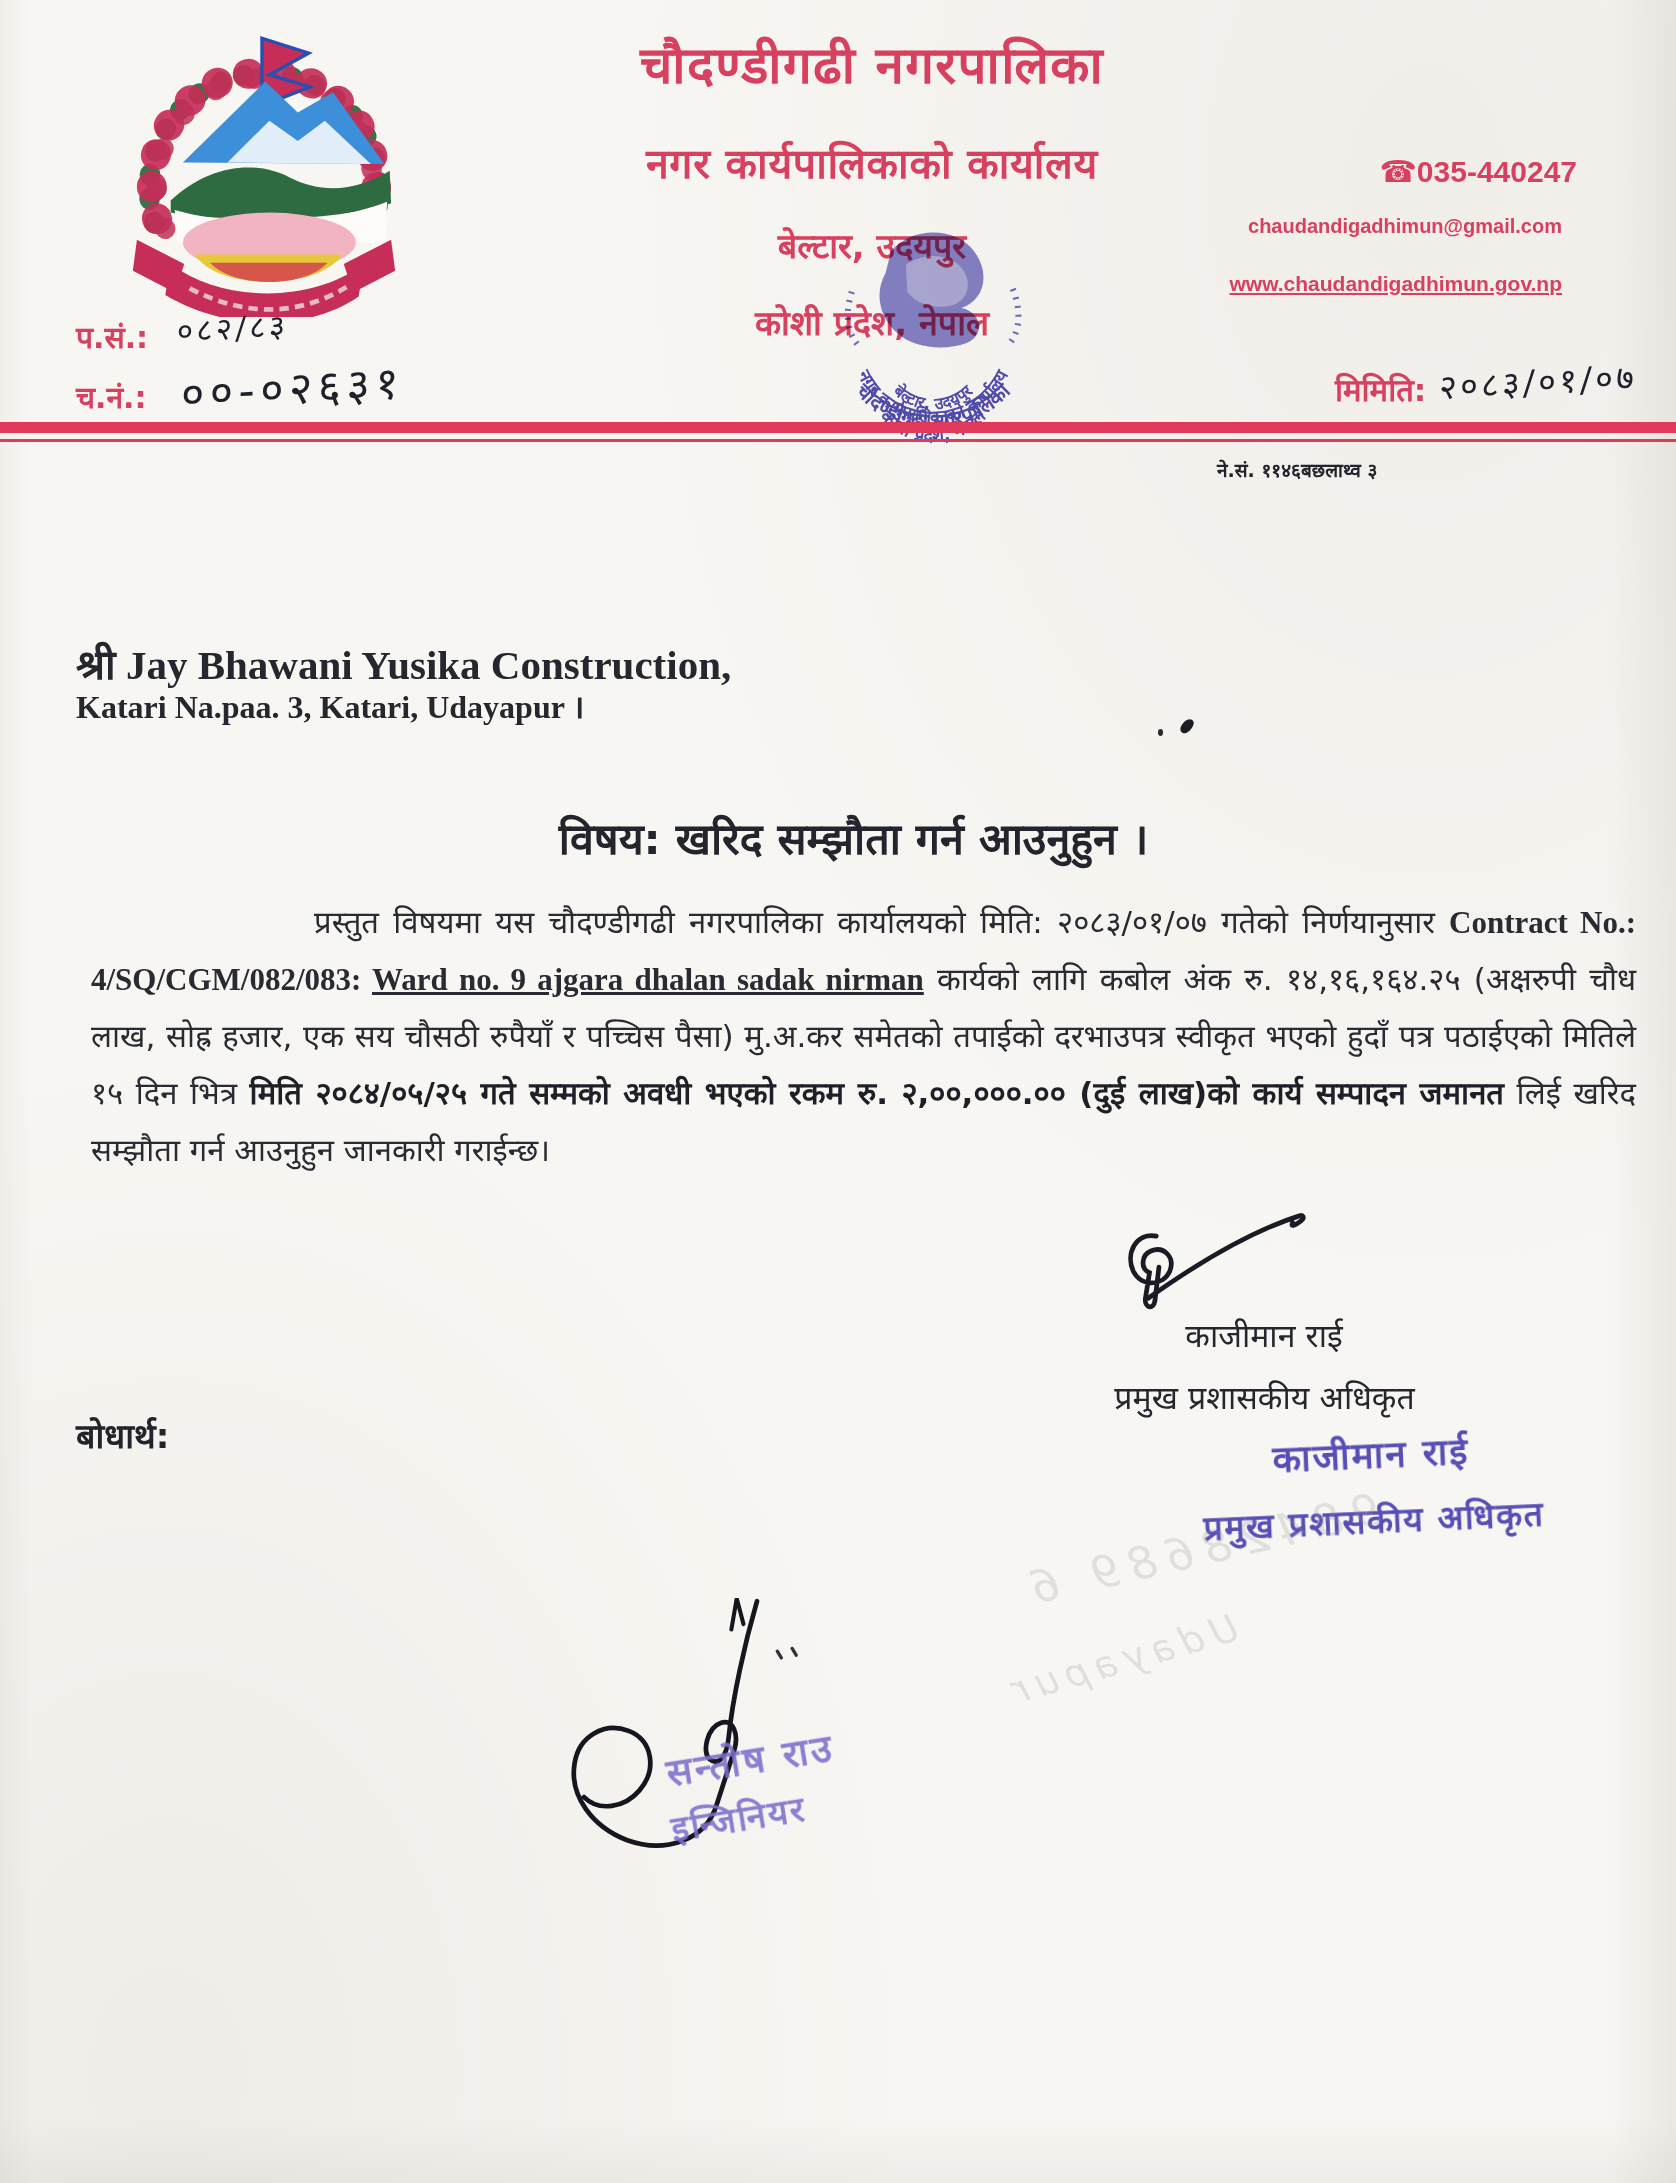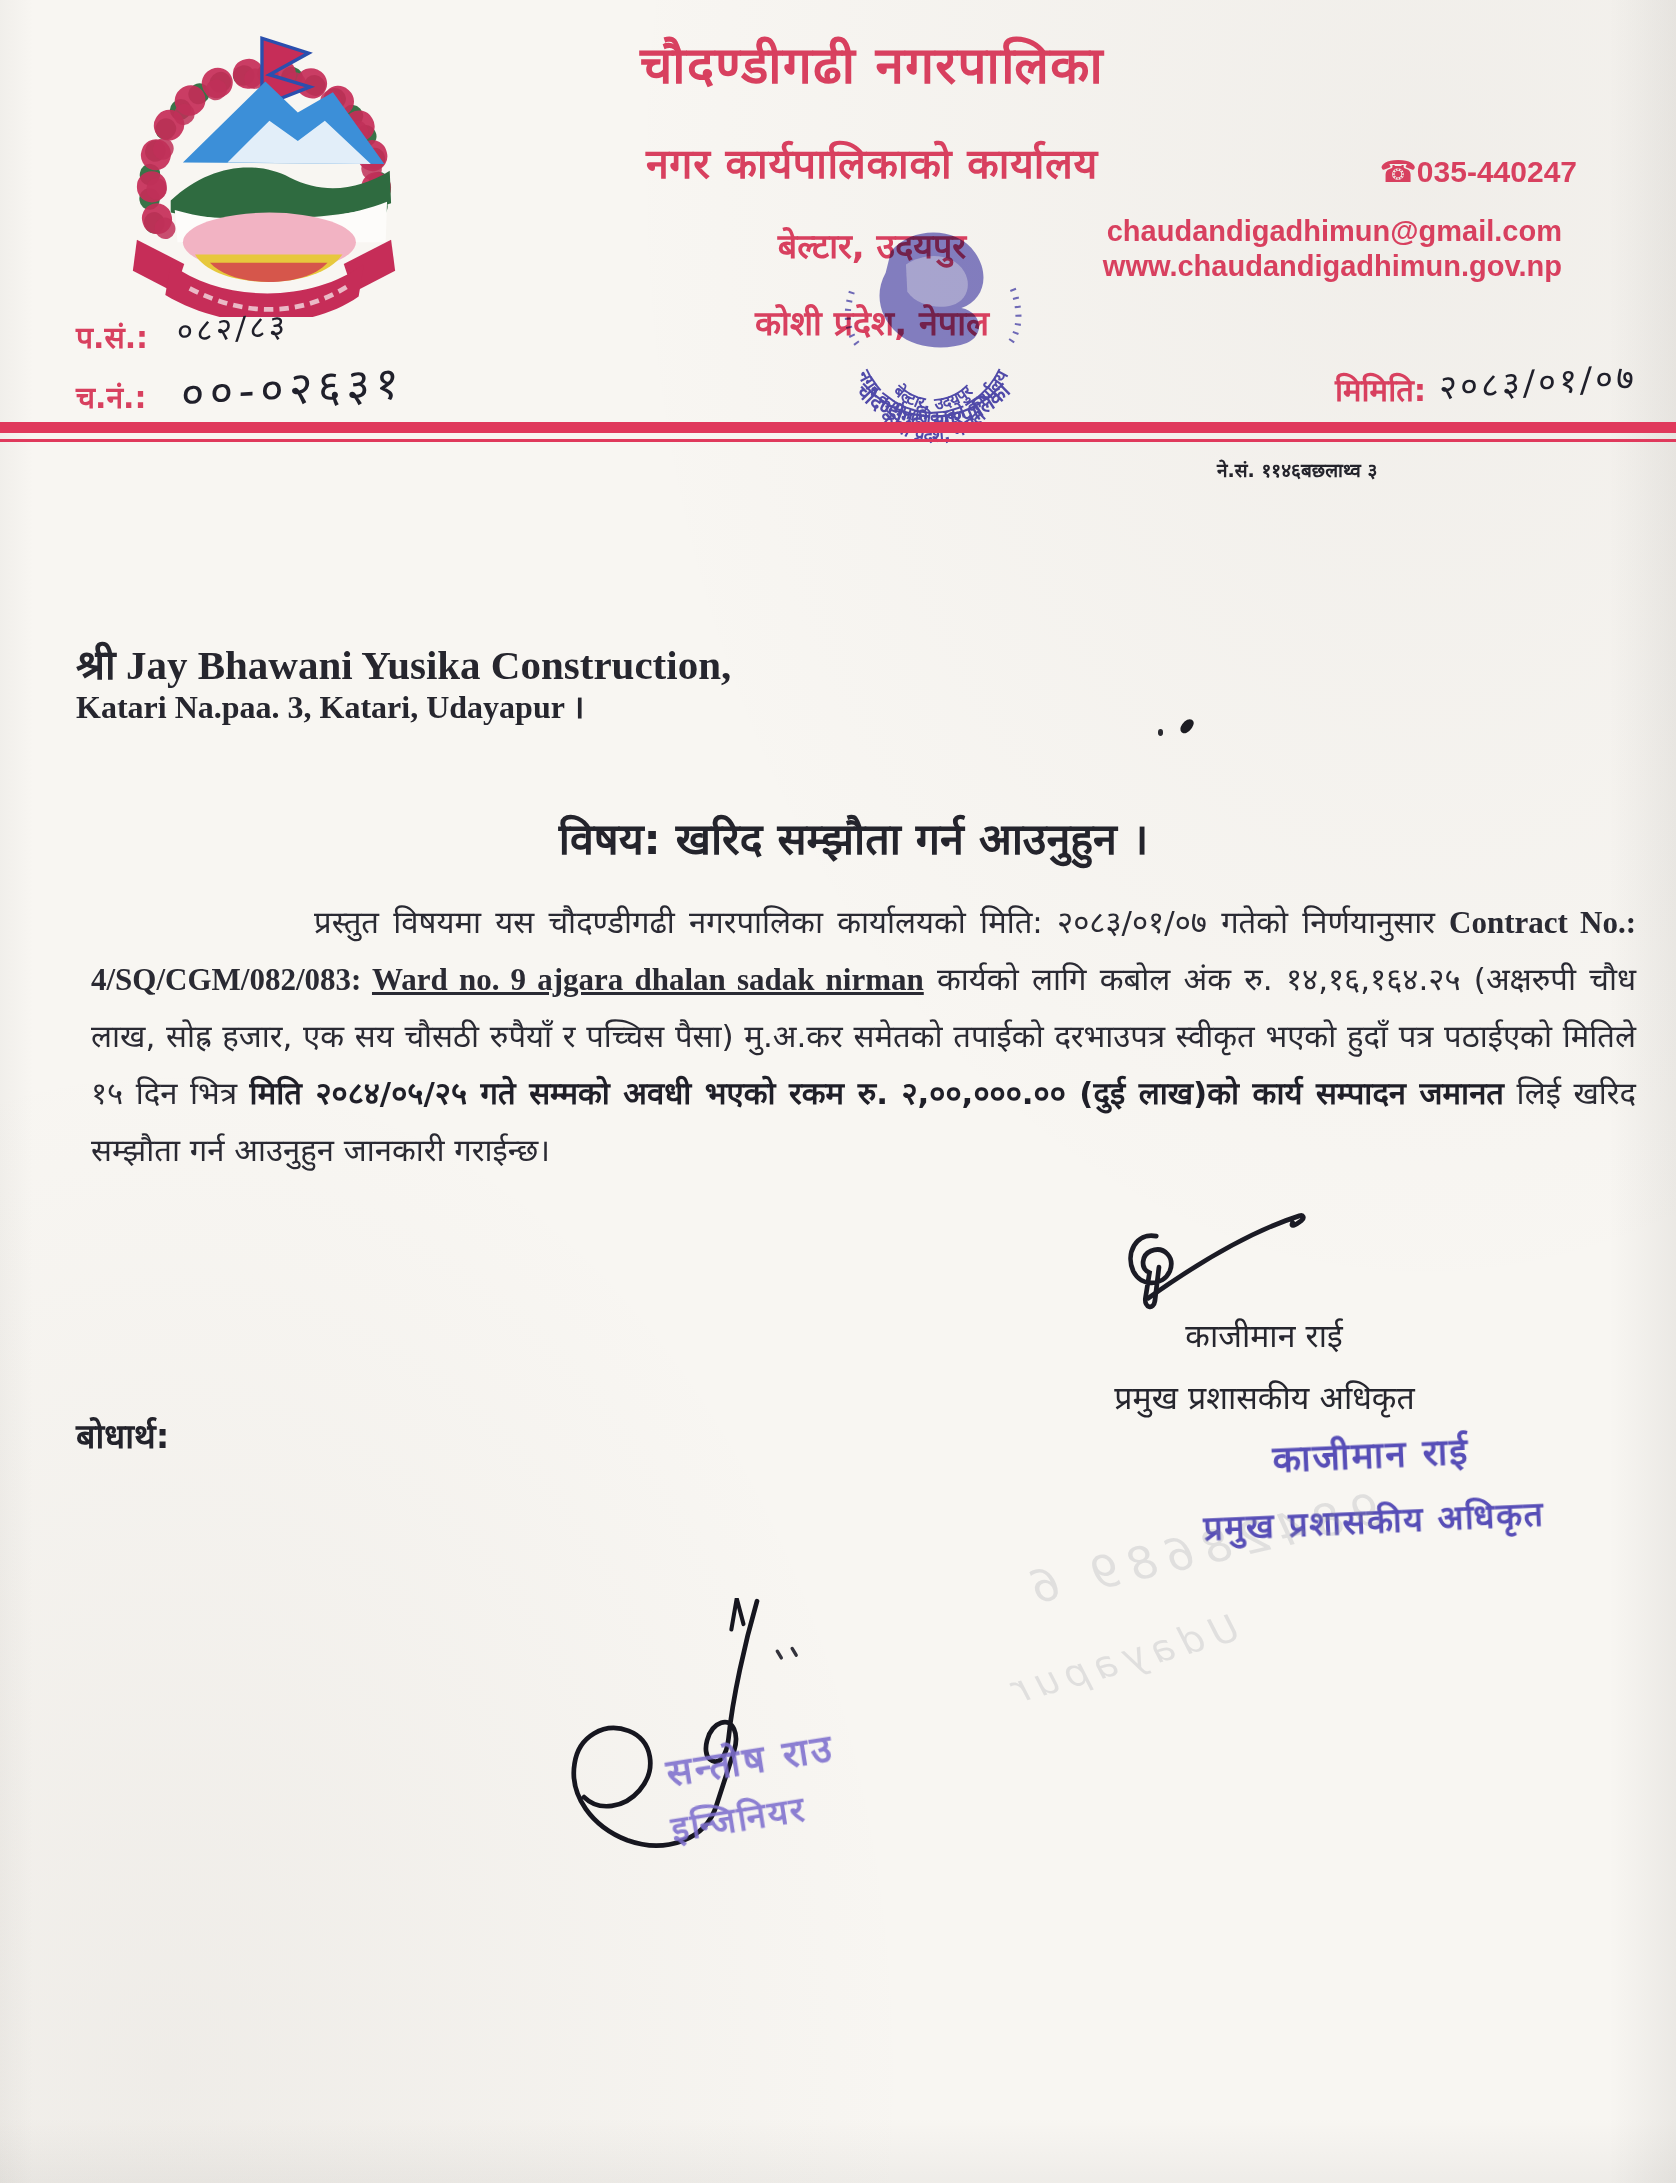"chaudandigadhimun@gmail.com" .email { font-size: 29px -> 20px }
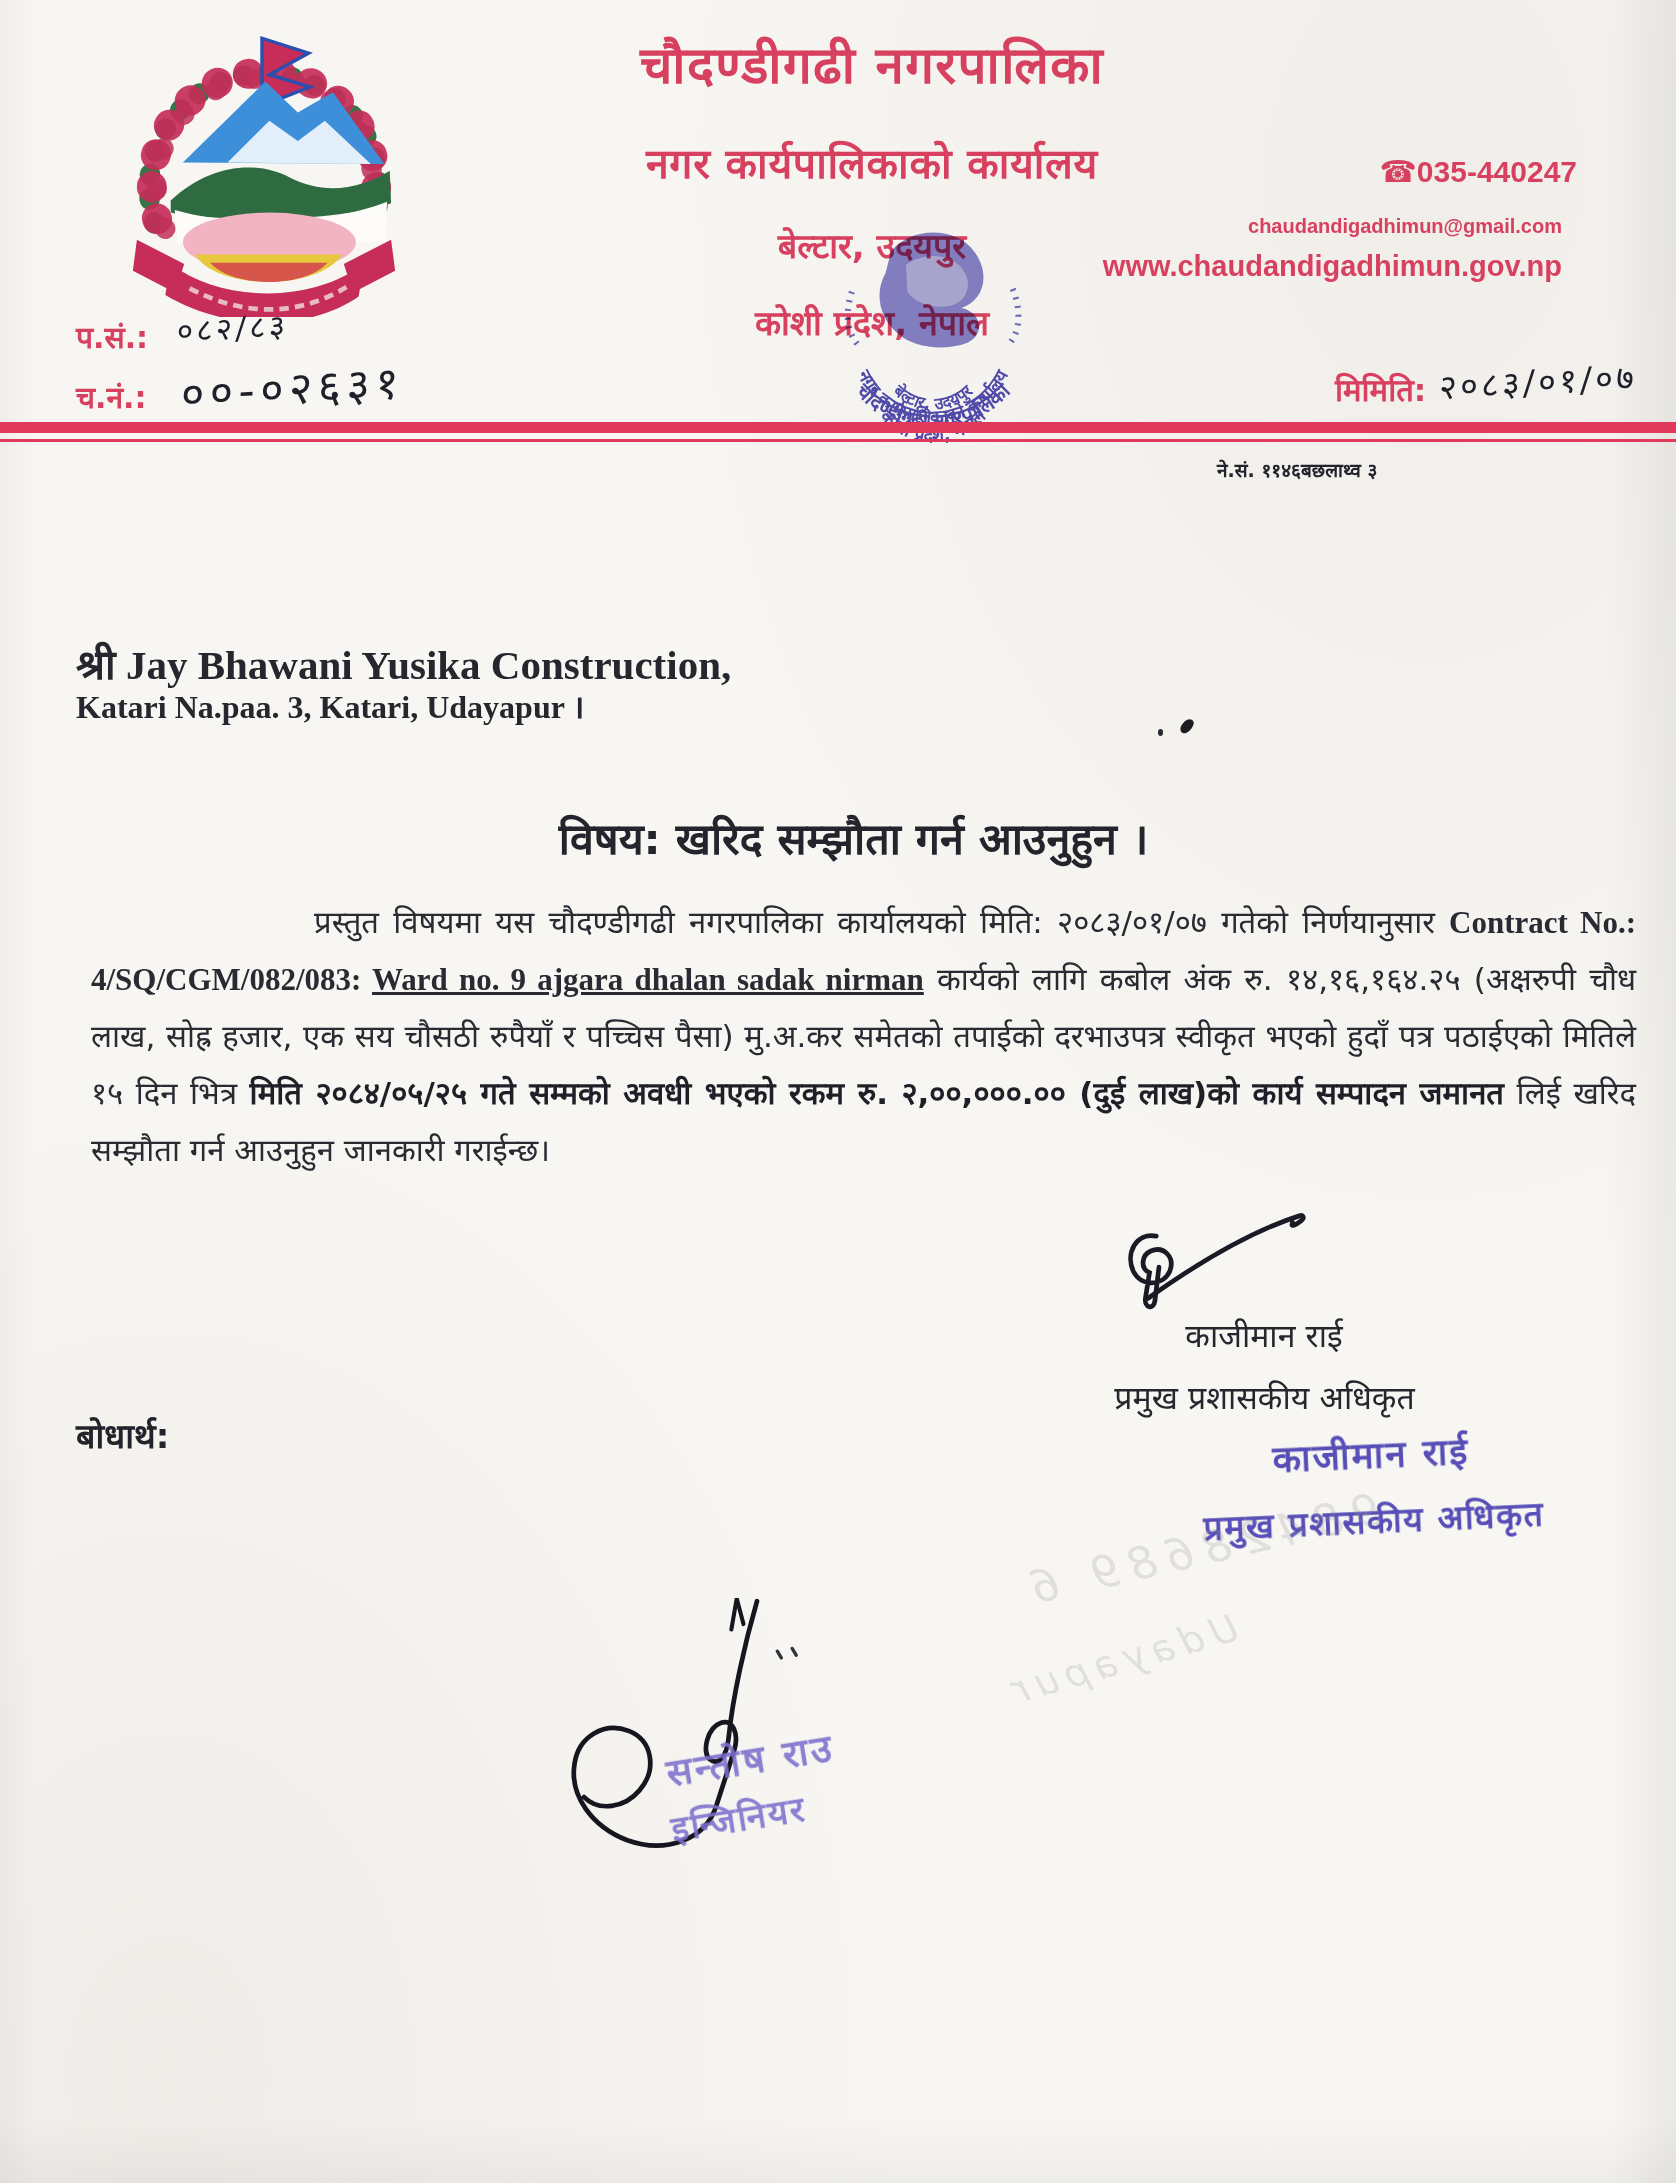"www.chaudandigadhimun.gov.np" .web { font-size: 29px -> 21px; text-decoration: none -> underline; top: 250px -> 272px }
